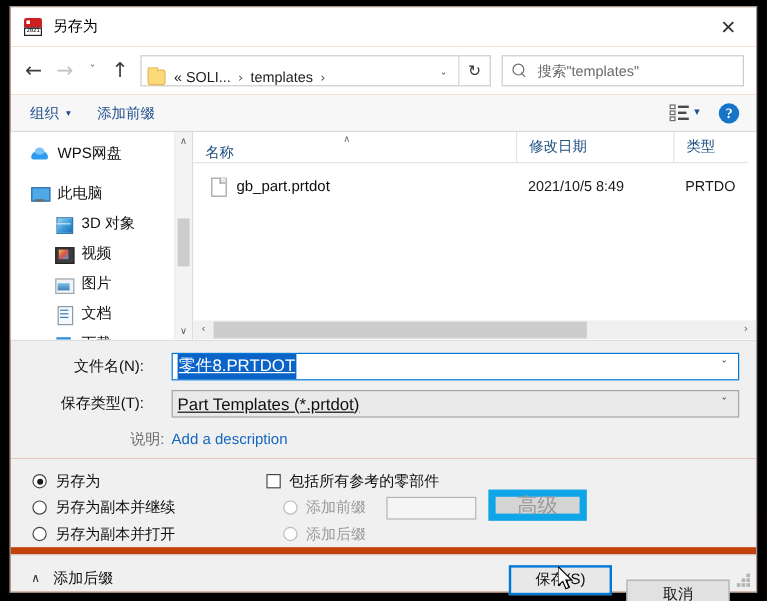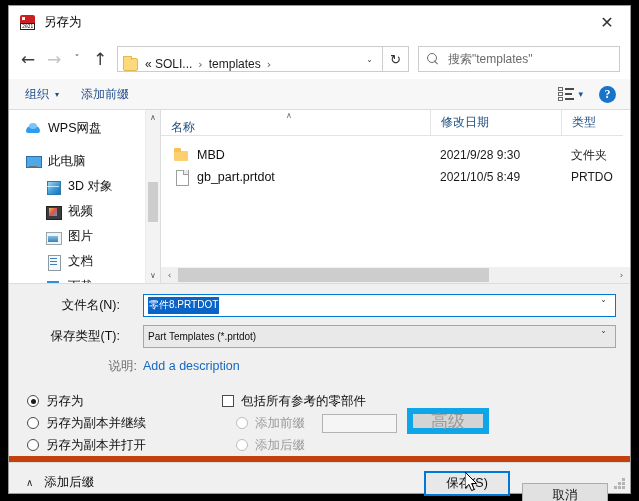"MBD" div.frow { html: <div> <div> <span></span> <span>MBD</span> </div> <div>2021/9/28 9:30</div> <div>文件夹</div> </div> -> none }
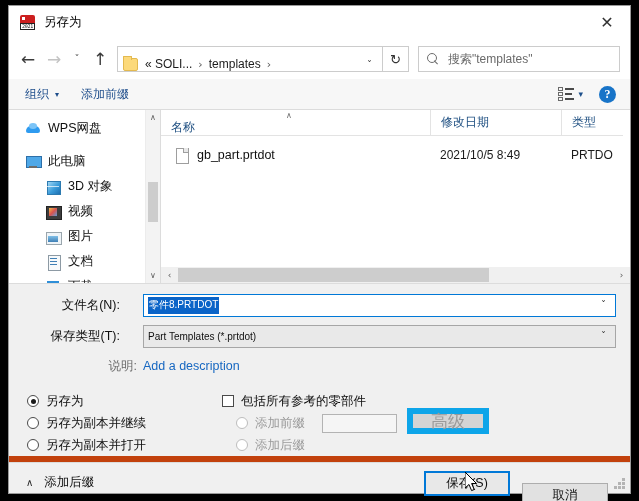"零件8.PRTDOT" .combo-val { font-size: 10px -> 14px; text-decoration: none -> underline }
